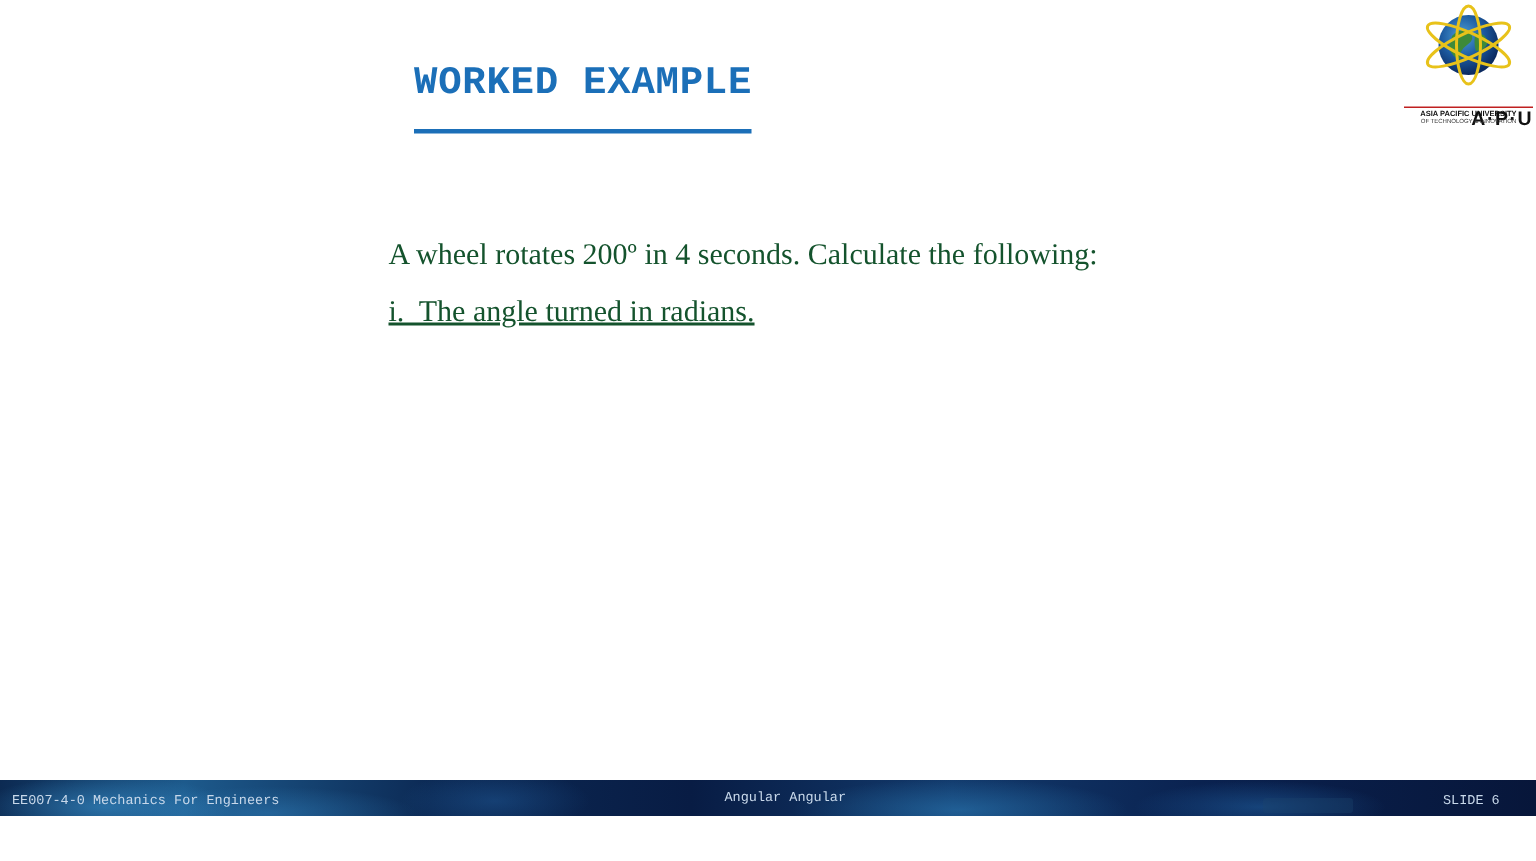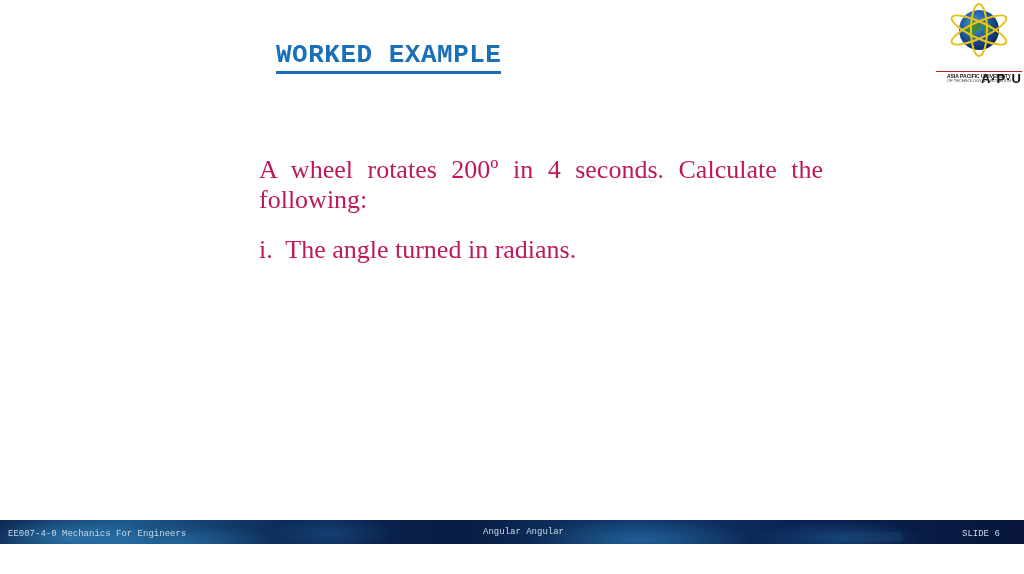"WORKED EXAMPLE" .title { padding-bottom: 1px -> 16px }
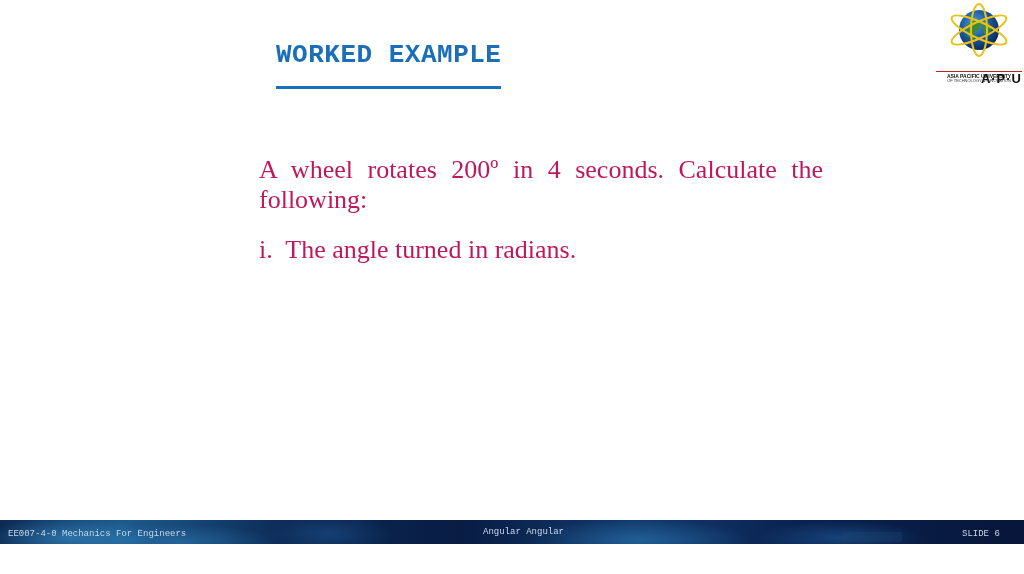"A wheel rotates 200º in" .body-text { color: #be185d -> #14532d; font-size: 26px -> 20px }
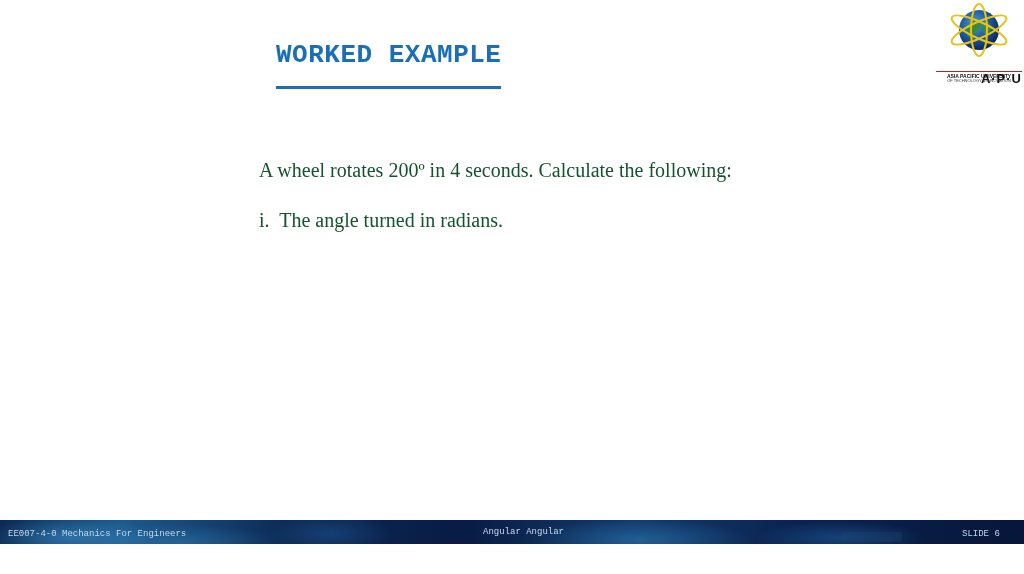"i. The angle turned in" .item { margin: 20px 0 0 0 -> 8px 0 0 0; text-decoration: none -> underline }
